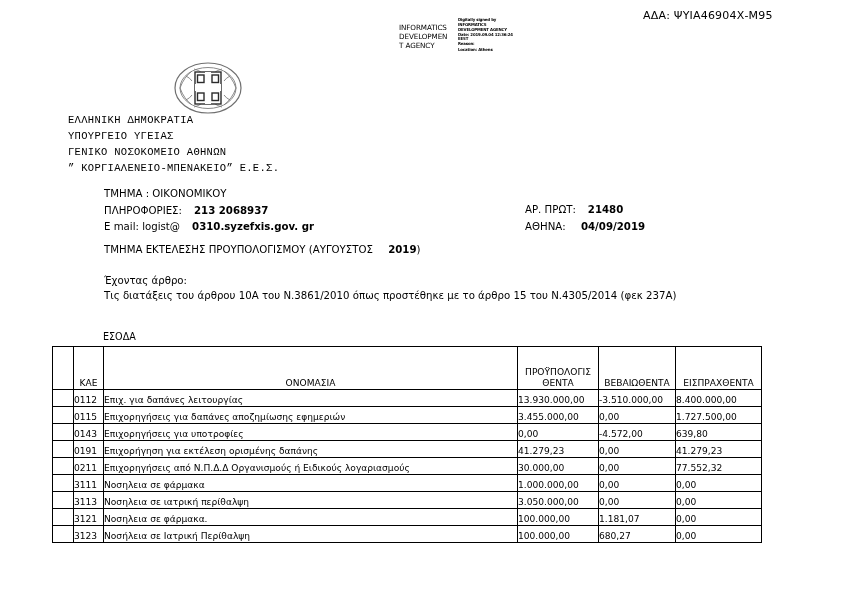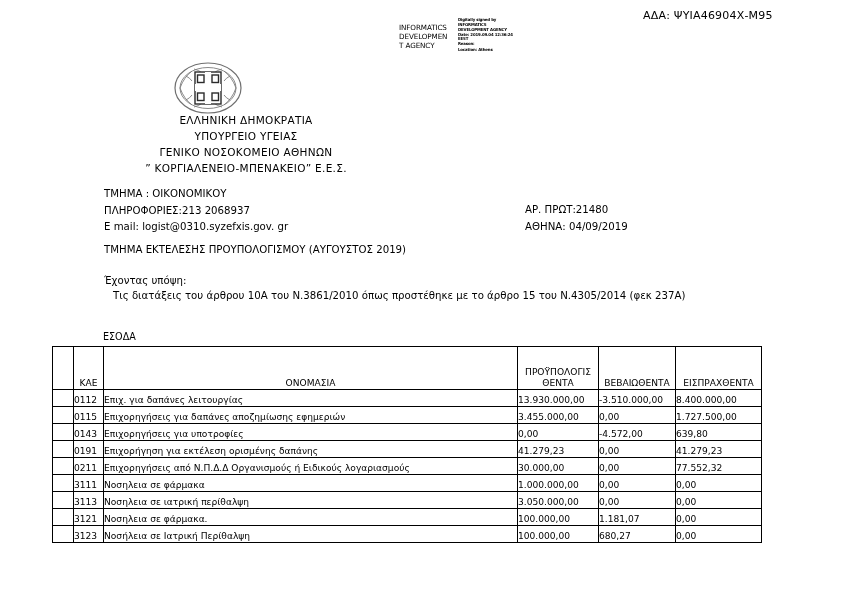"ΕΛΛΗΝΙΚΗ ΔΗΜΟΚΡΑΤΙΑ" .org-block { font-family: none -> Liberation Mono, monospace; left: 56px -> 68px; text-align: center -> left }
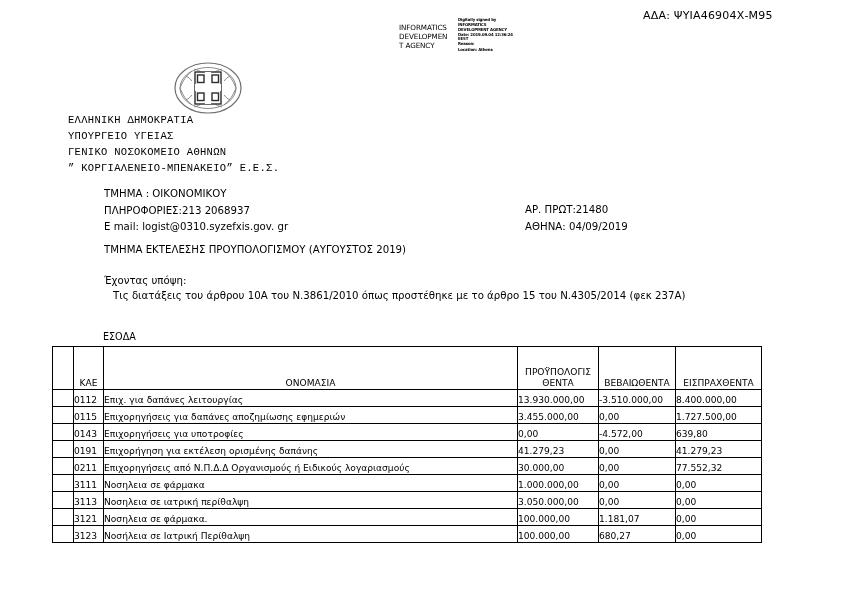"213 2068937" .bold { font-weight: normal -> bold; margin-left: none -> 12px }
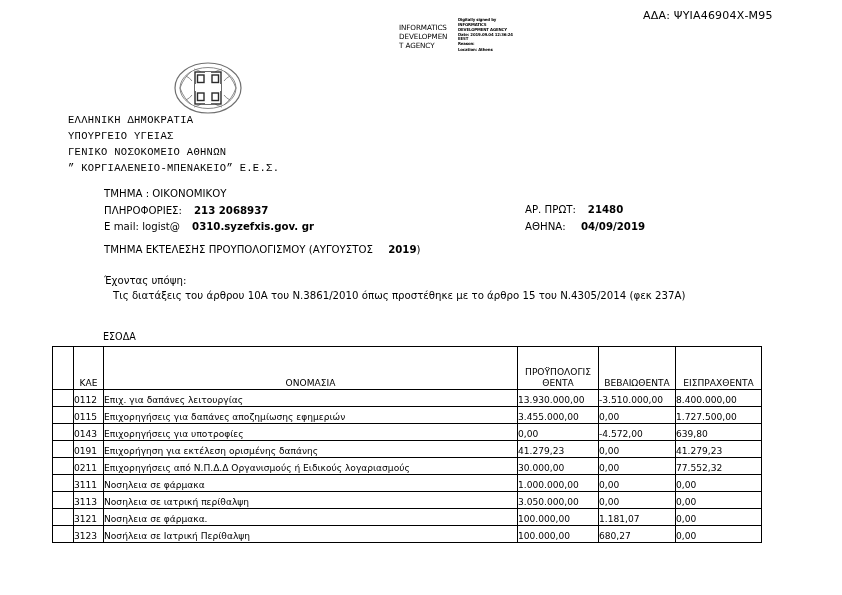"Έχοντας υπόψη:" div.para-having { text: υπόψη -> άρθρο }
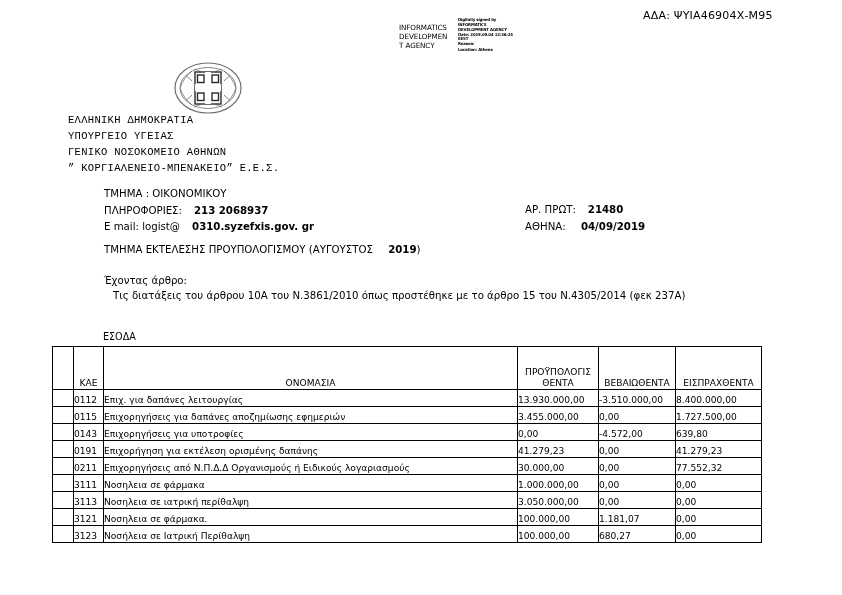"Τις διατάξεις του άρθρου 10Α" .para-legal { left: 113px -> 104px }
